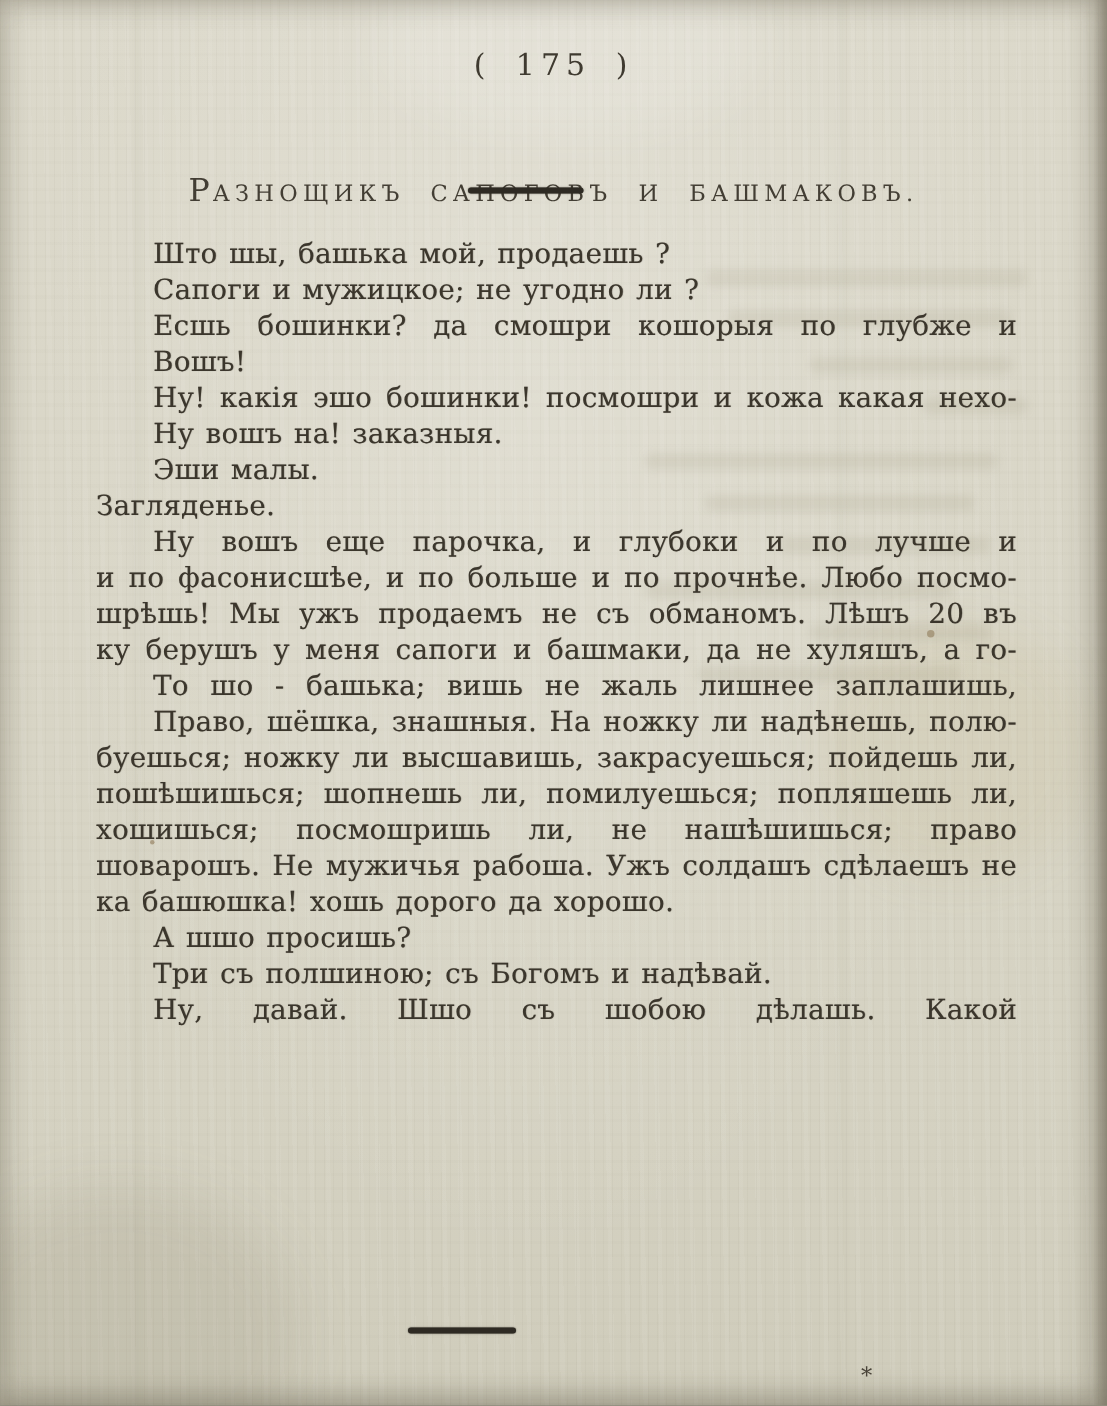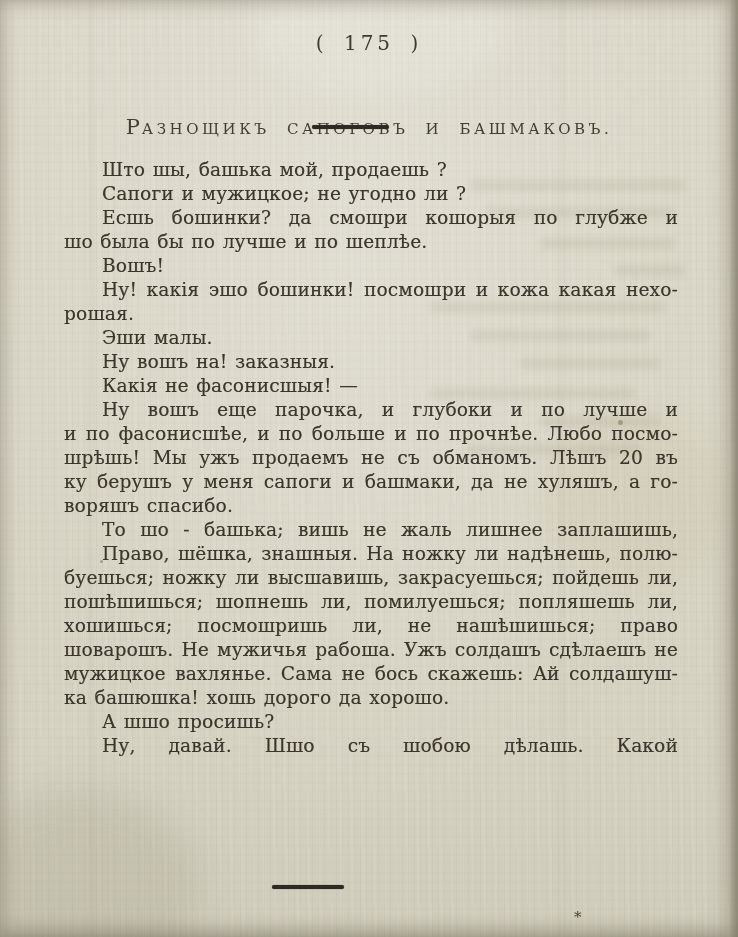"шо была бы по лучше" div.line { html: <div>шо была бы по лучше и по шеплѣе.</div> -> none }
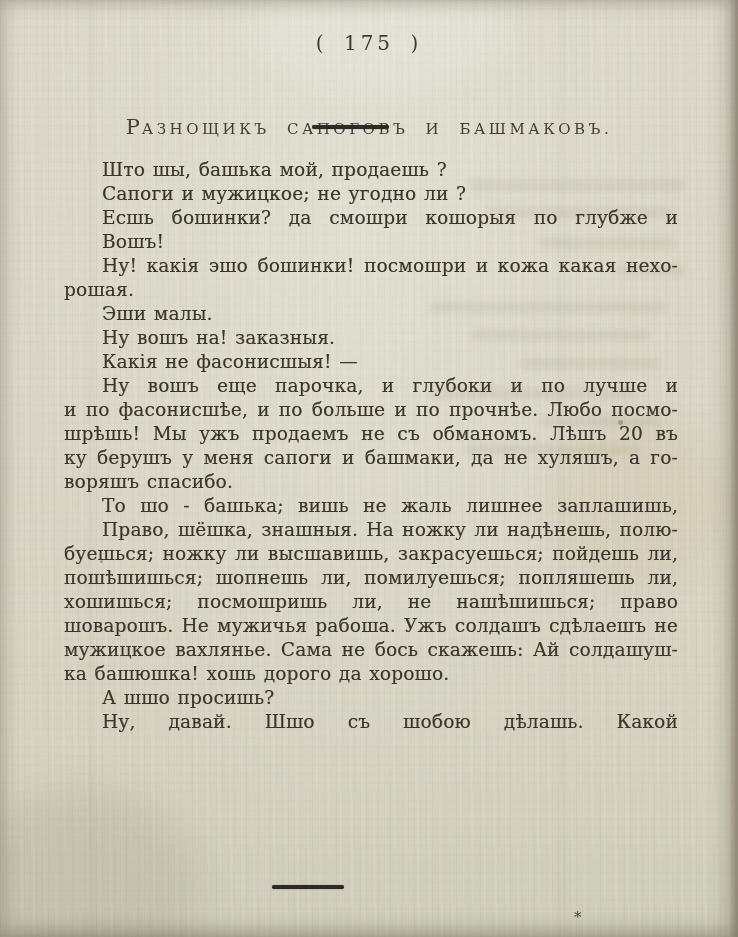"рошая." div.line { html: <div>рошая.</div> -> none }
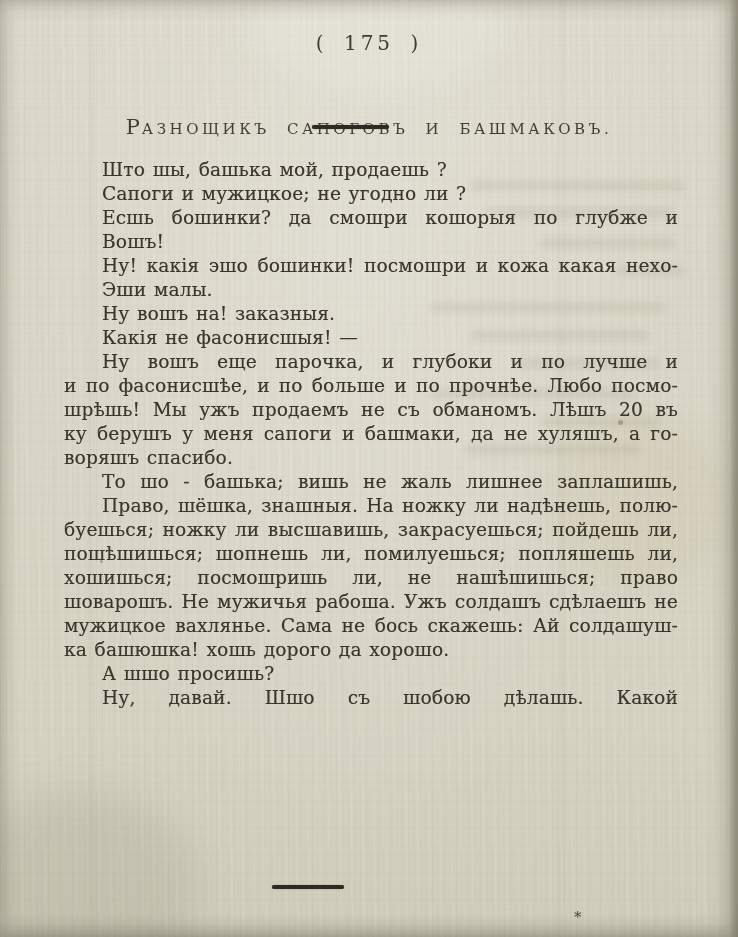"Эши малы." div.line { order: before "Ну вошъ на! заказныя." -> after "Ну вошъ на! заказныя." }
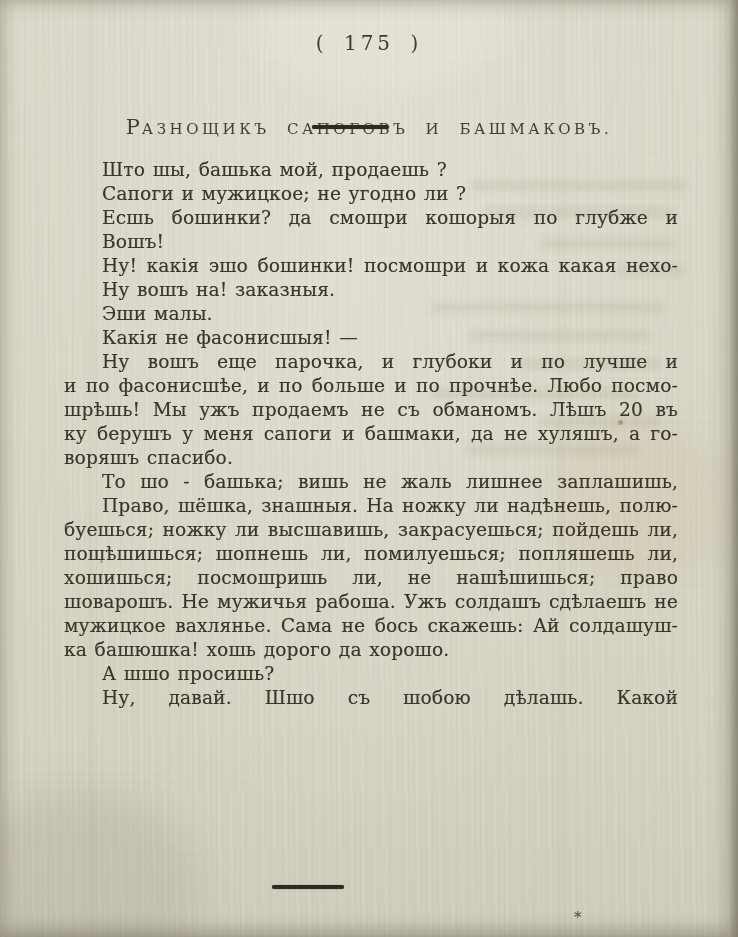"Загляденье." div.line { html: none -> <div>Загляденье.</div> }
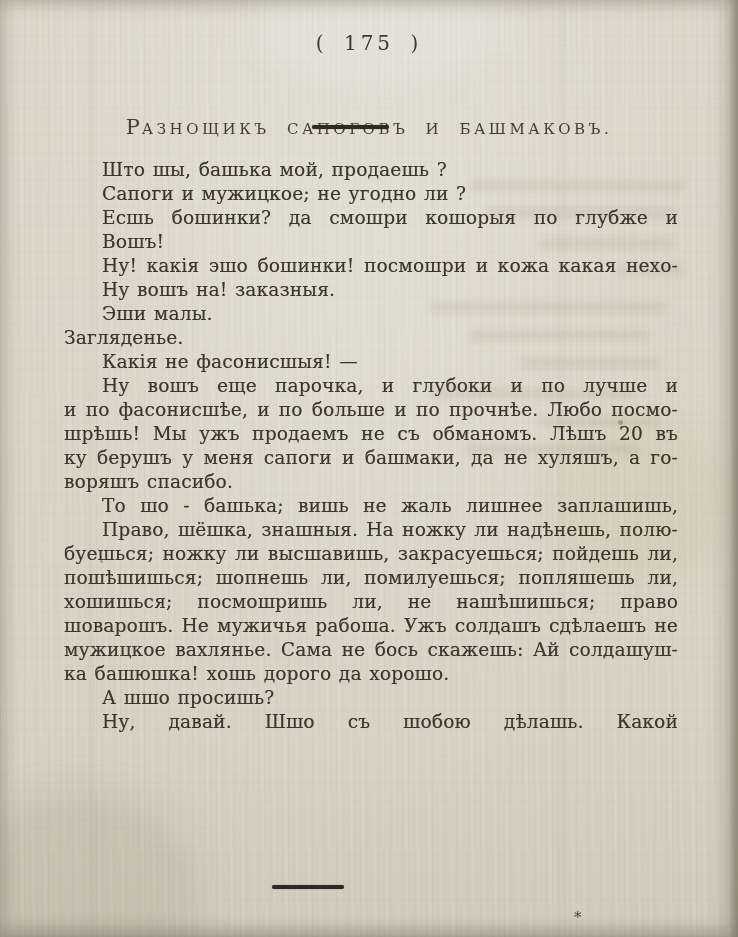"Какія не фасонисшыя! —" div.line { html: <div>Какія не фасонисшыя! —</div> -> none }
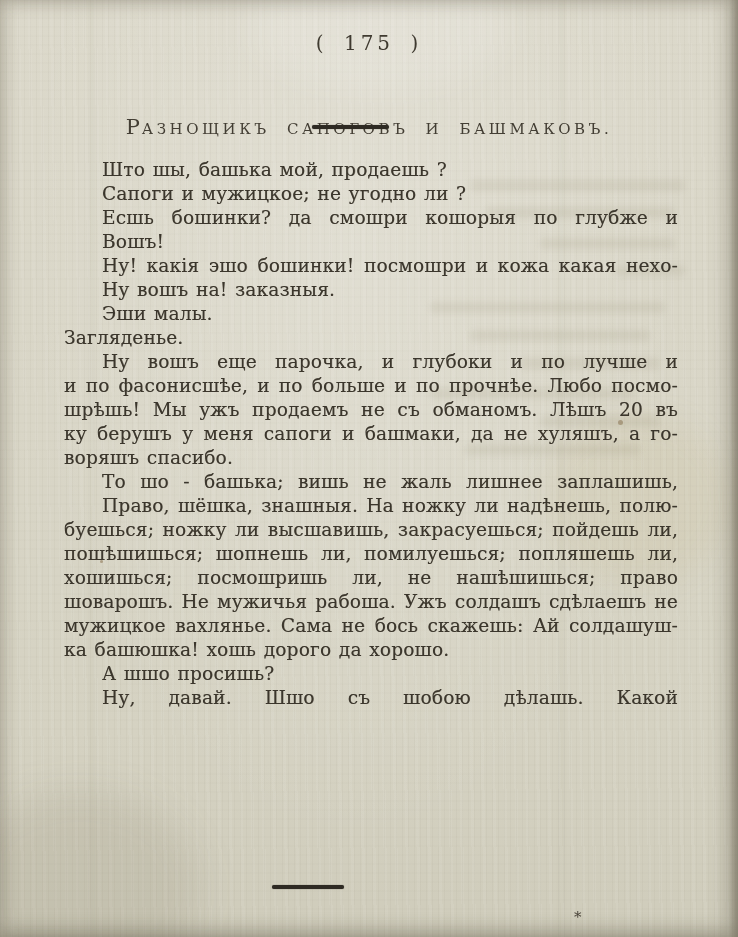"воряшъ спасибо." div.line { html: <div>воряшъ спасибо.</div> -> none }
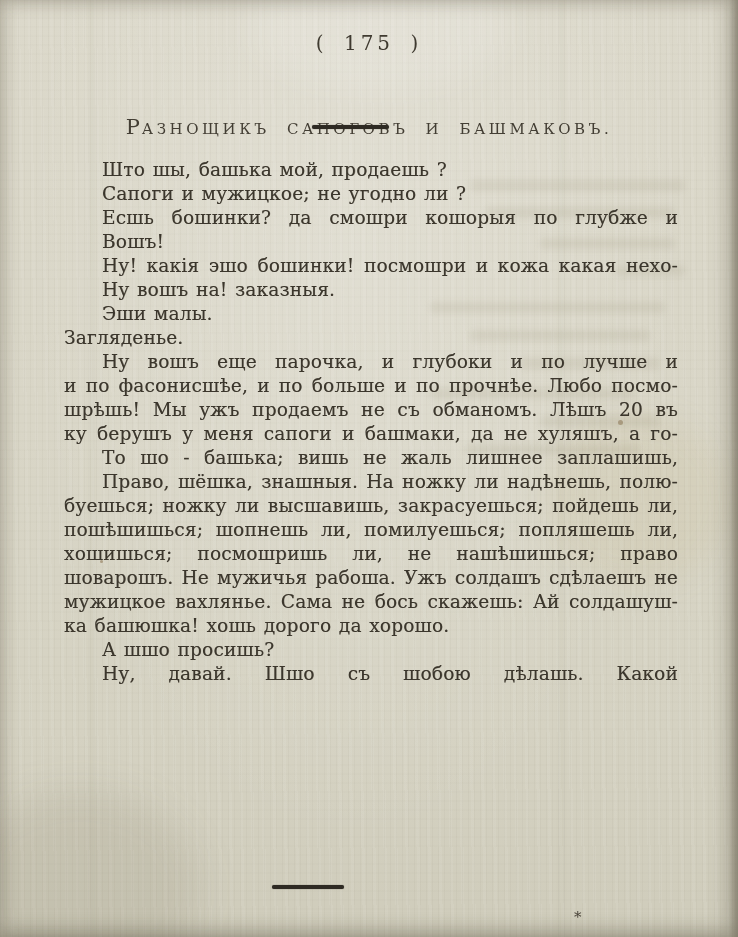"мужицкое вахлянье. Сама не бось" div.line { html: <div>мужицкое вахлянье. Сама не бось скажешь: Ай солдашуш-</div> -> none }
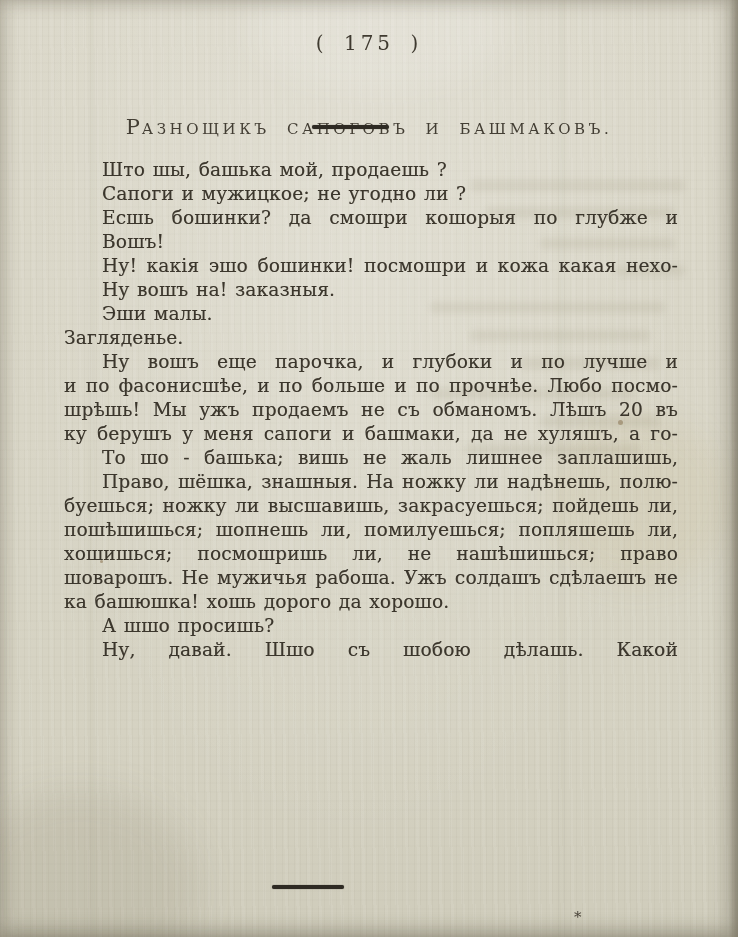"Три съ полшиною; съ Богомъ" div.line { html: none -> <div>Три съ полшиною; съ Богомъ и надѣвай.</div> }
